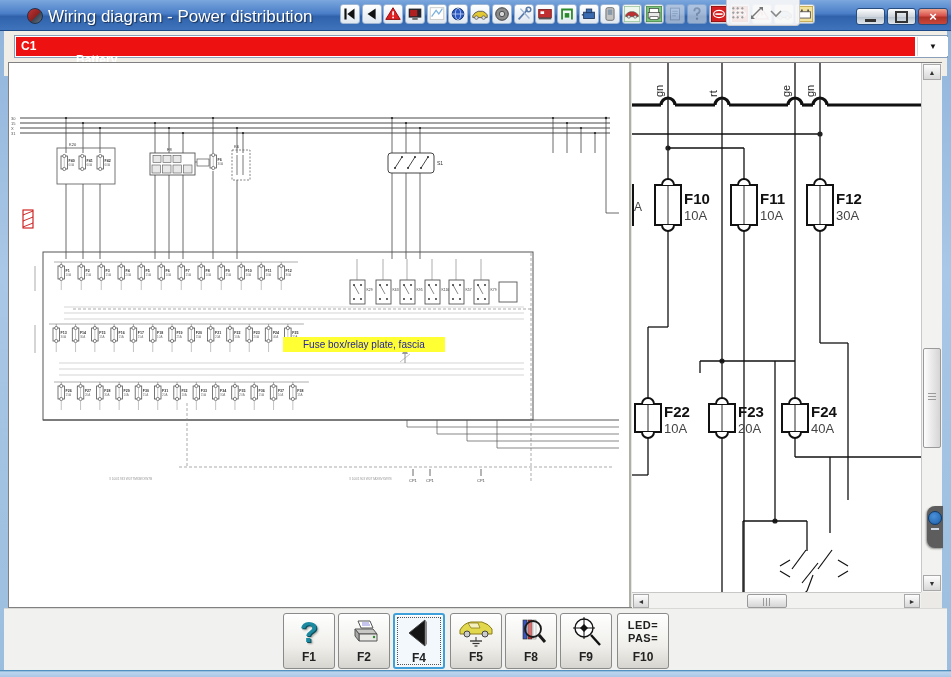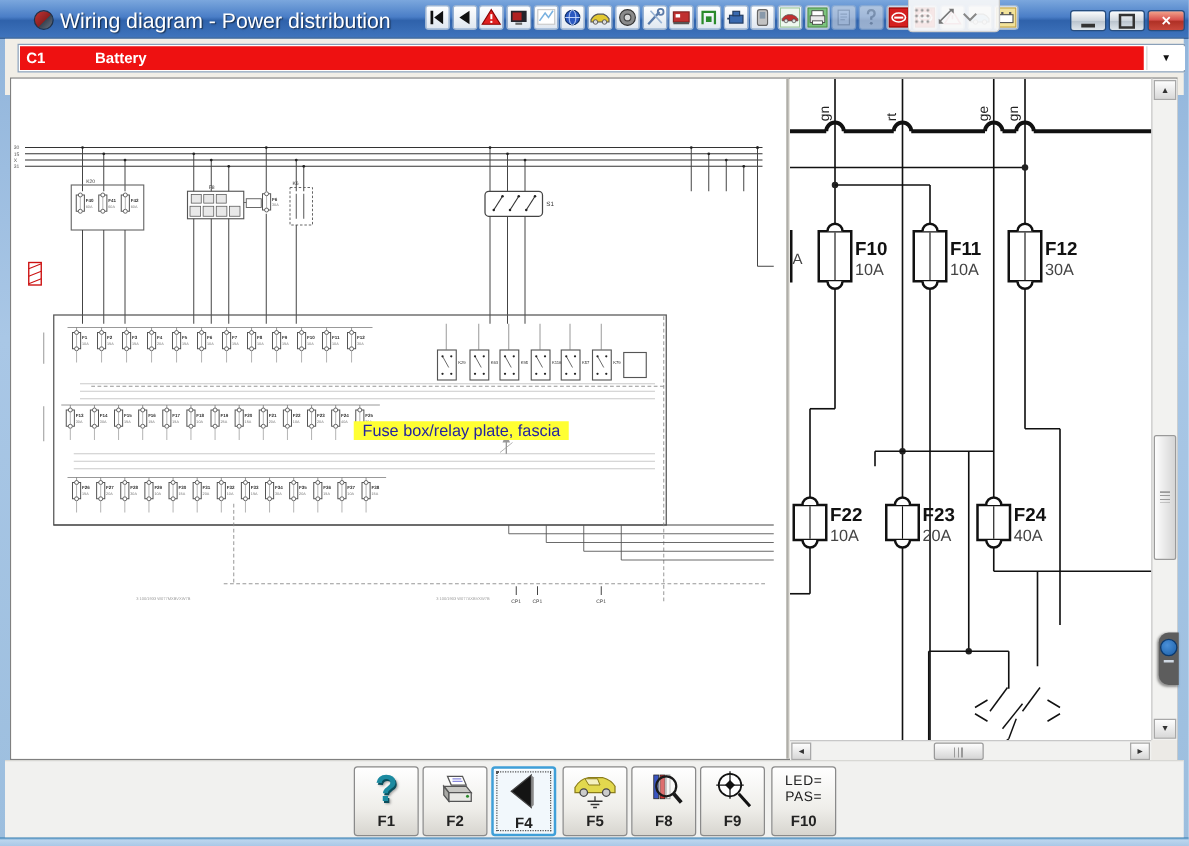"Battery" #combo-label { top: 0 -> 14px }
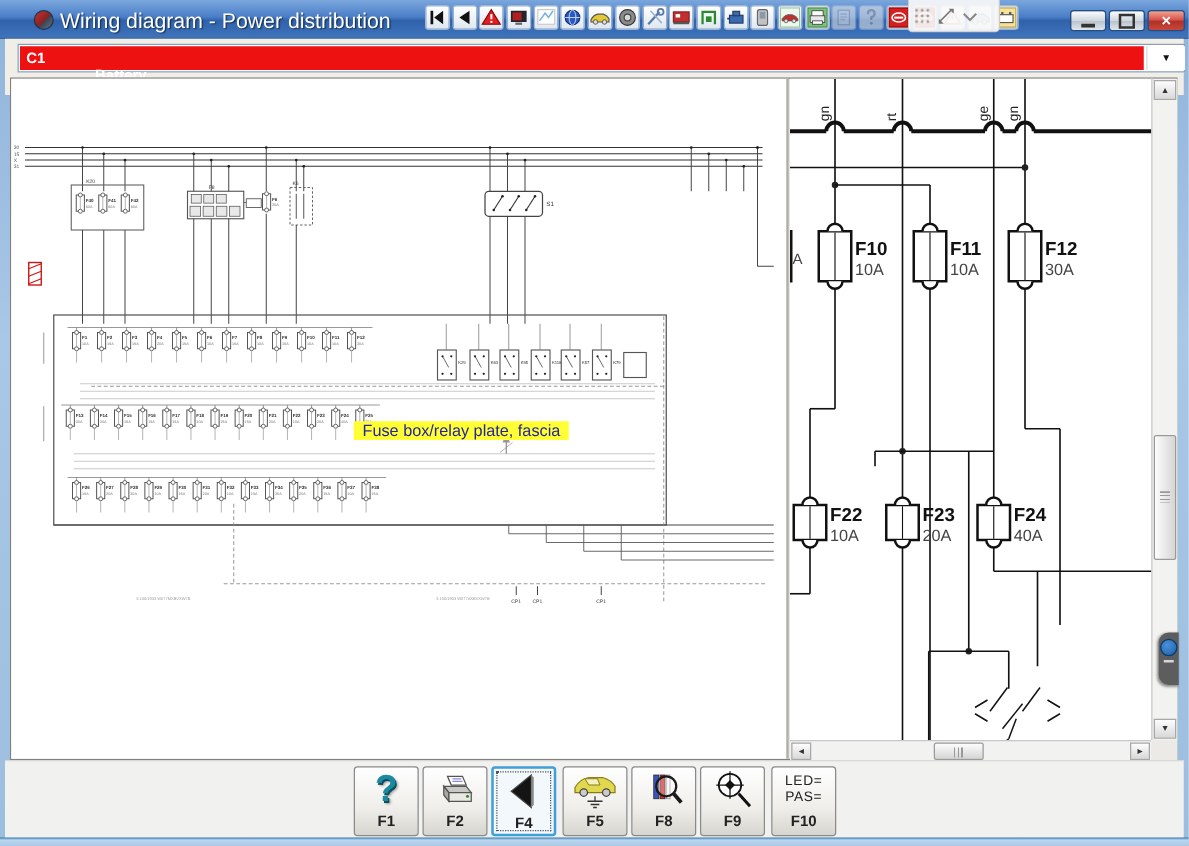"Fuse box/relay plate, fascia" #tooltip { font-size: 13px -> 10px; padding: 0 7px -> 0 20px }
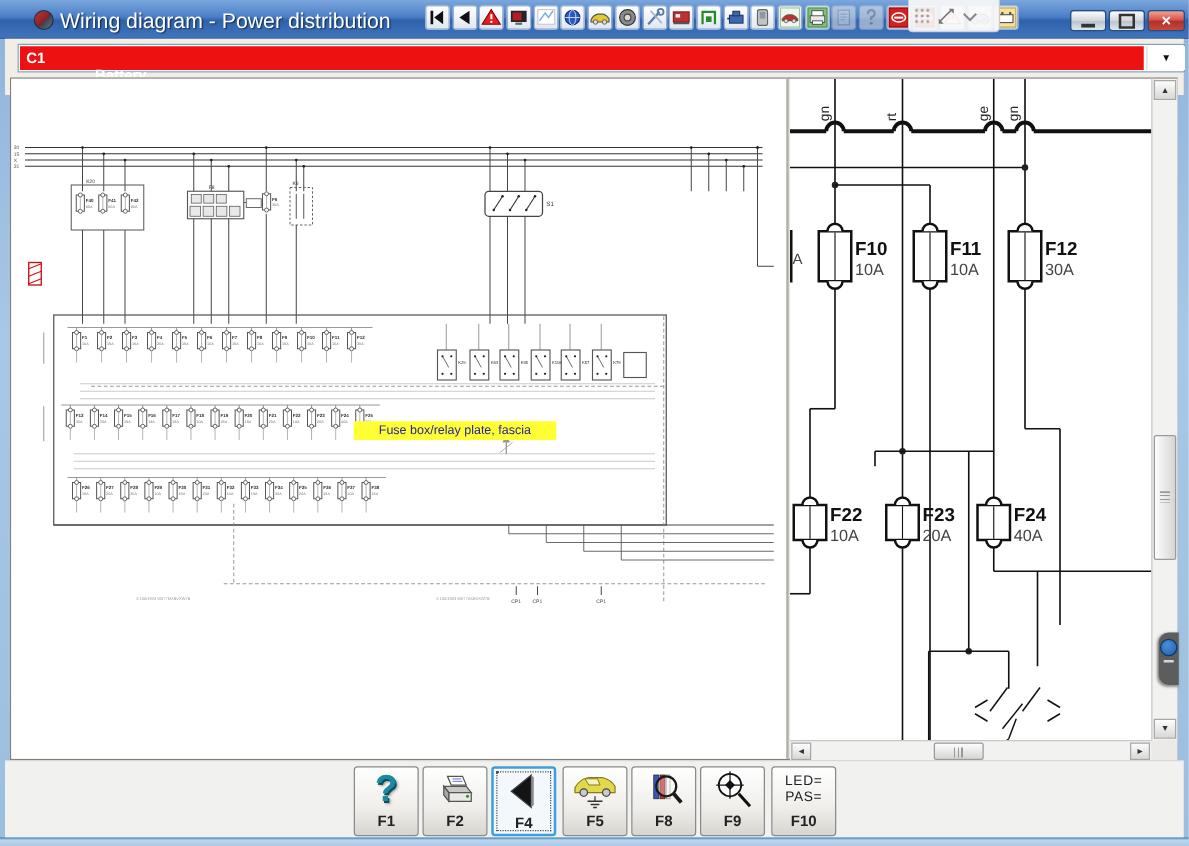"LED=" .ledpas { font-weight: normal -> bold }
